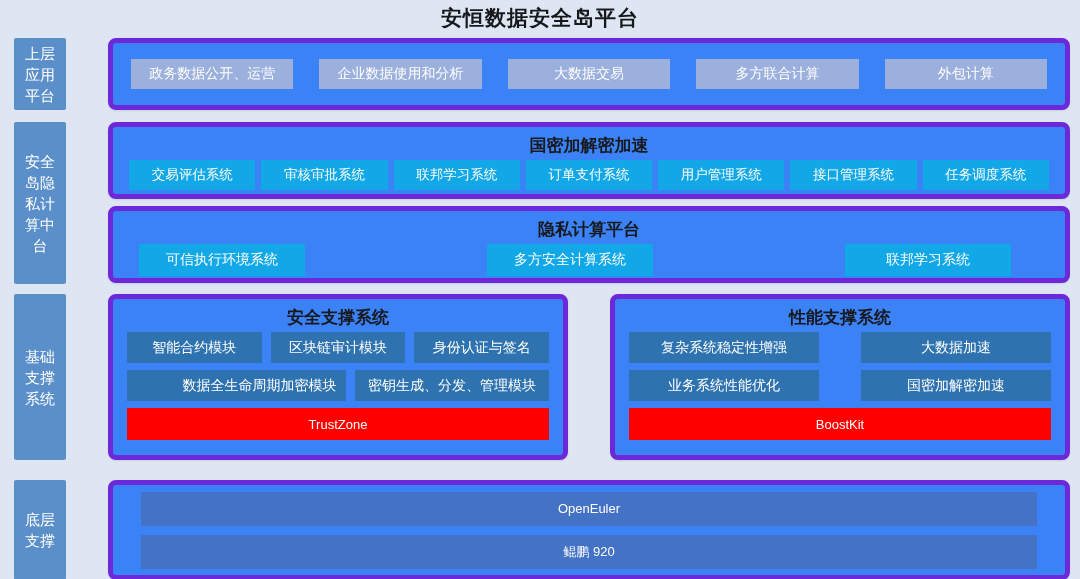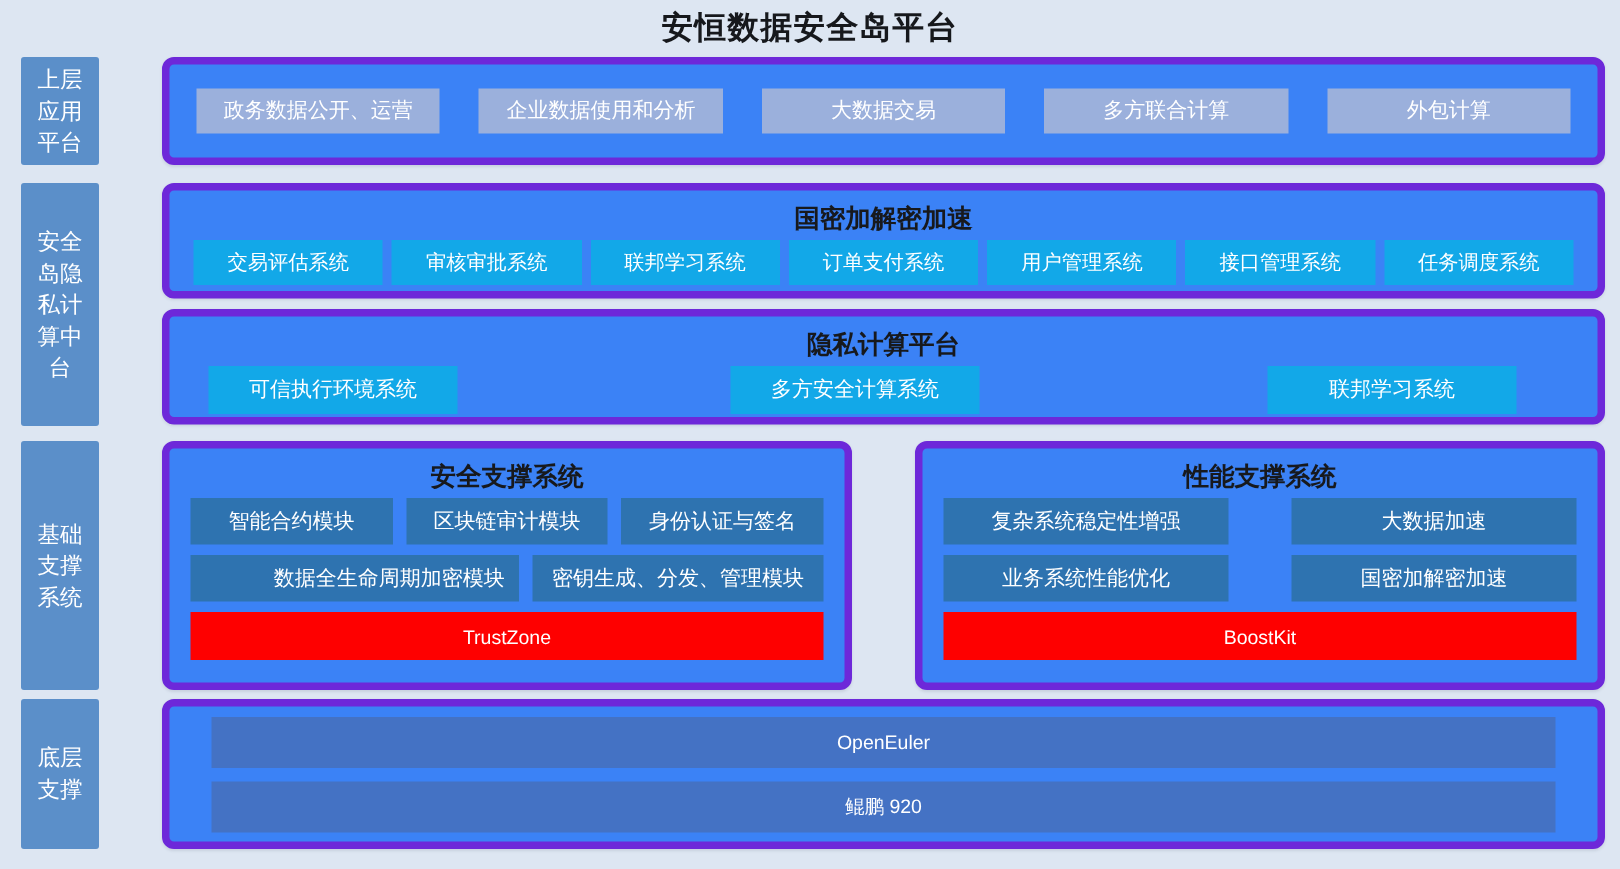"底层支撑" #layer-bottom { top: 466px -> 480px }
